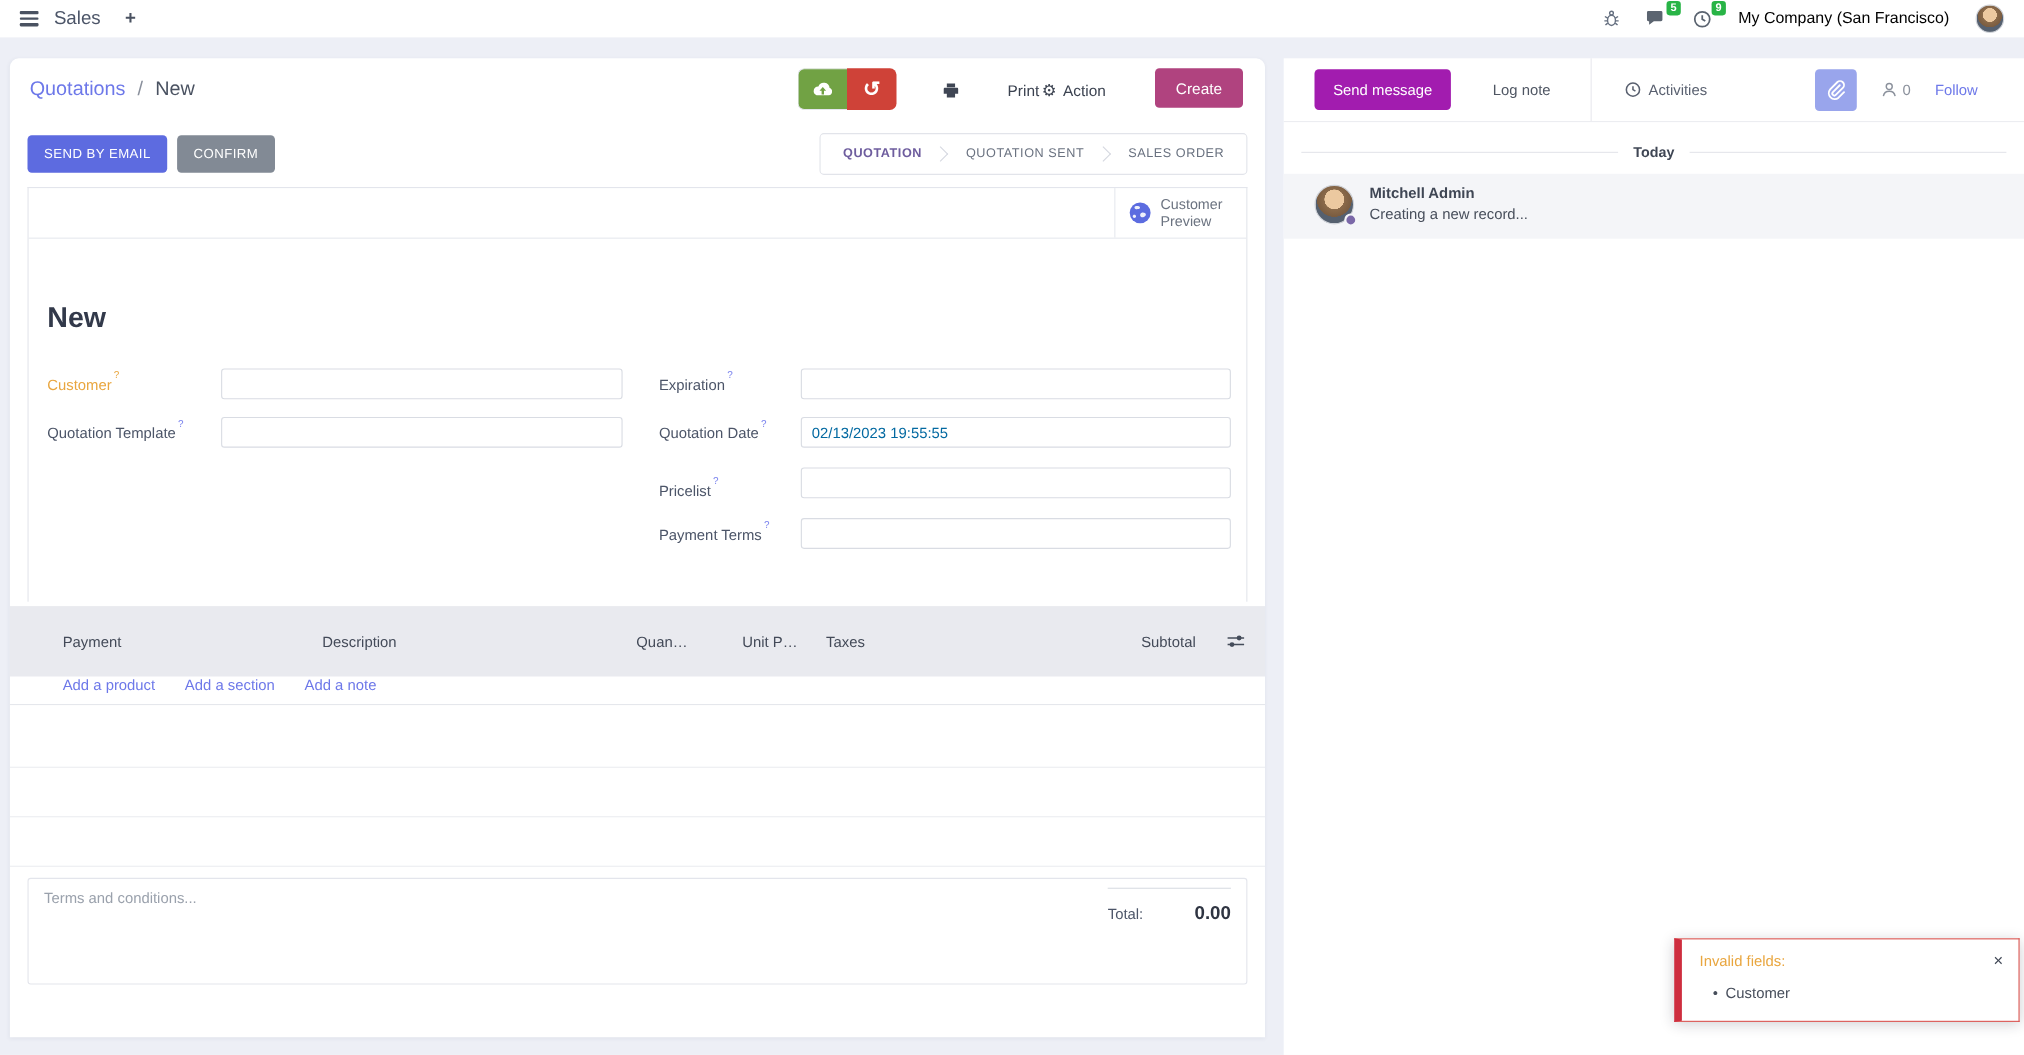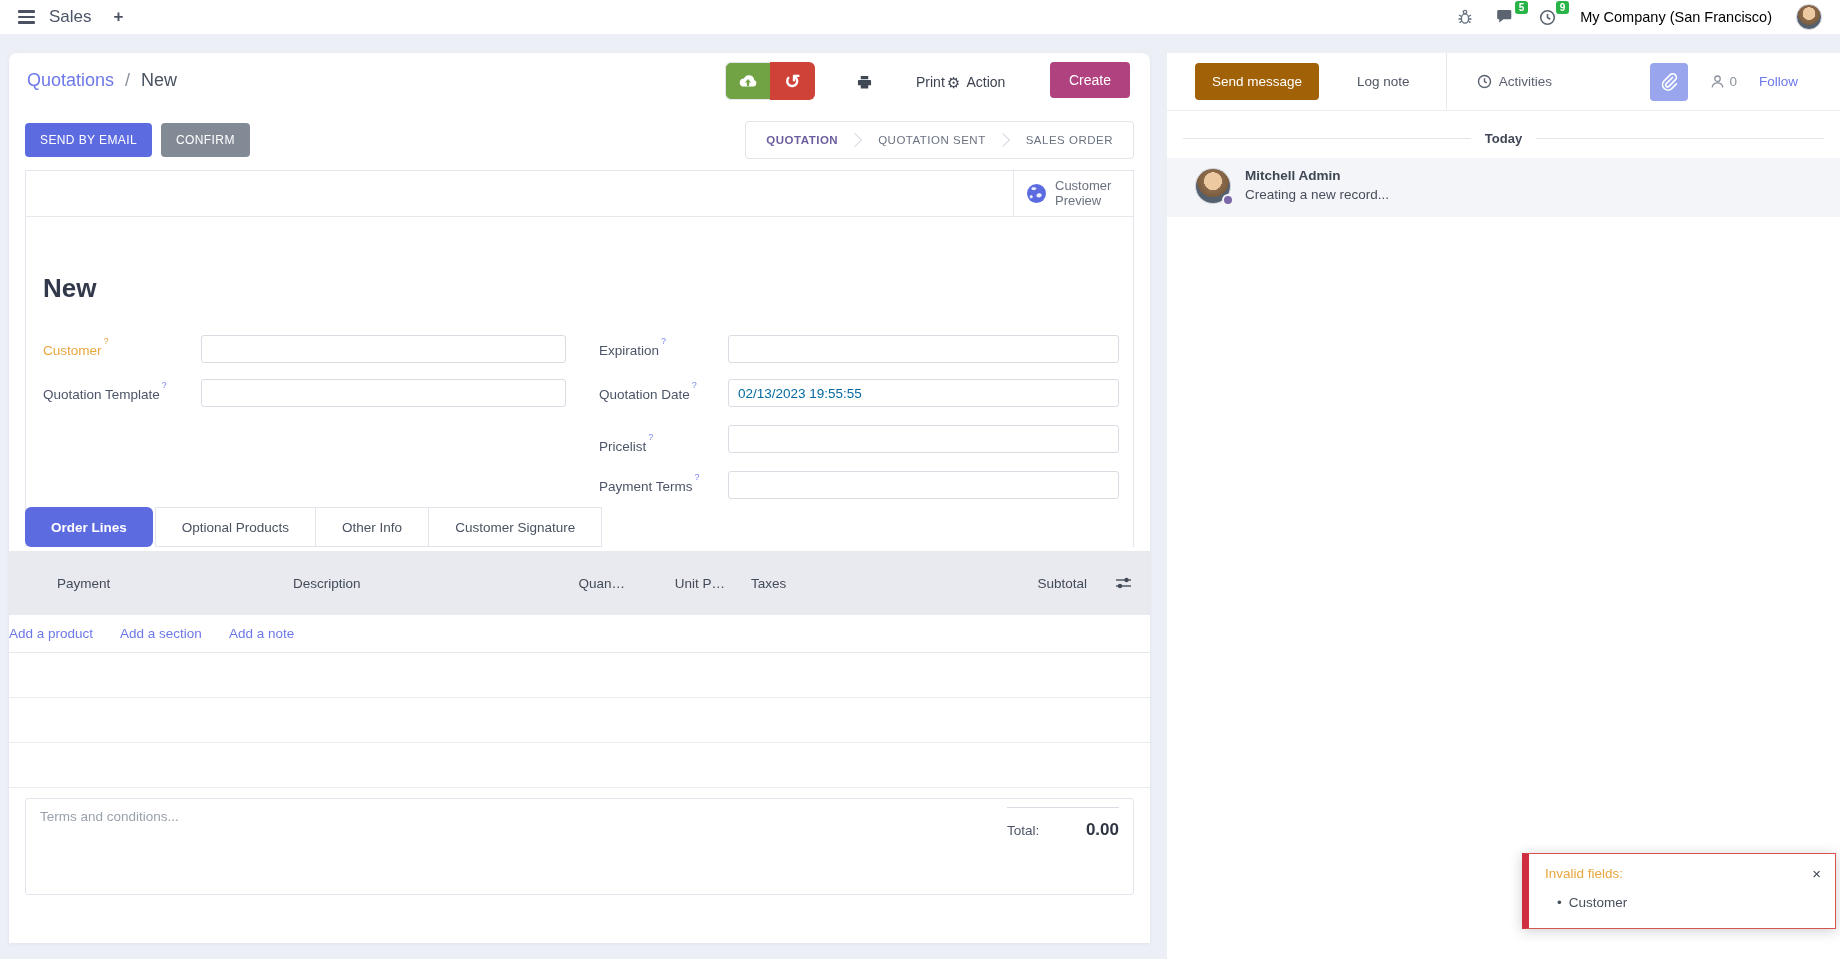"Send message" .btn-send-message { background: #a16207 -> #a21caf }
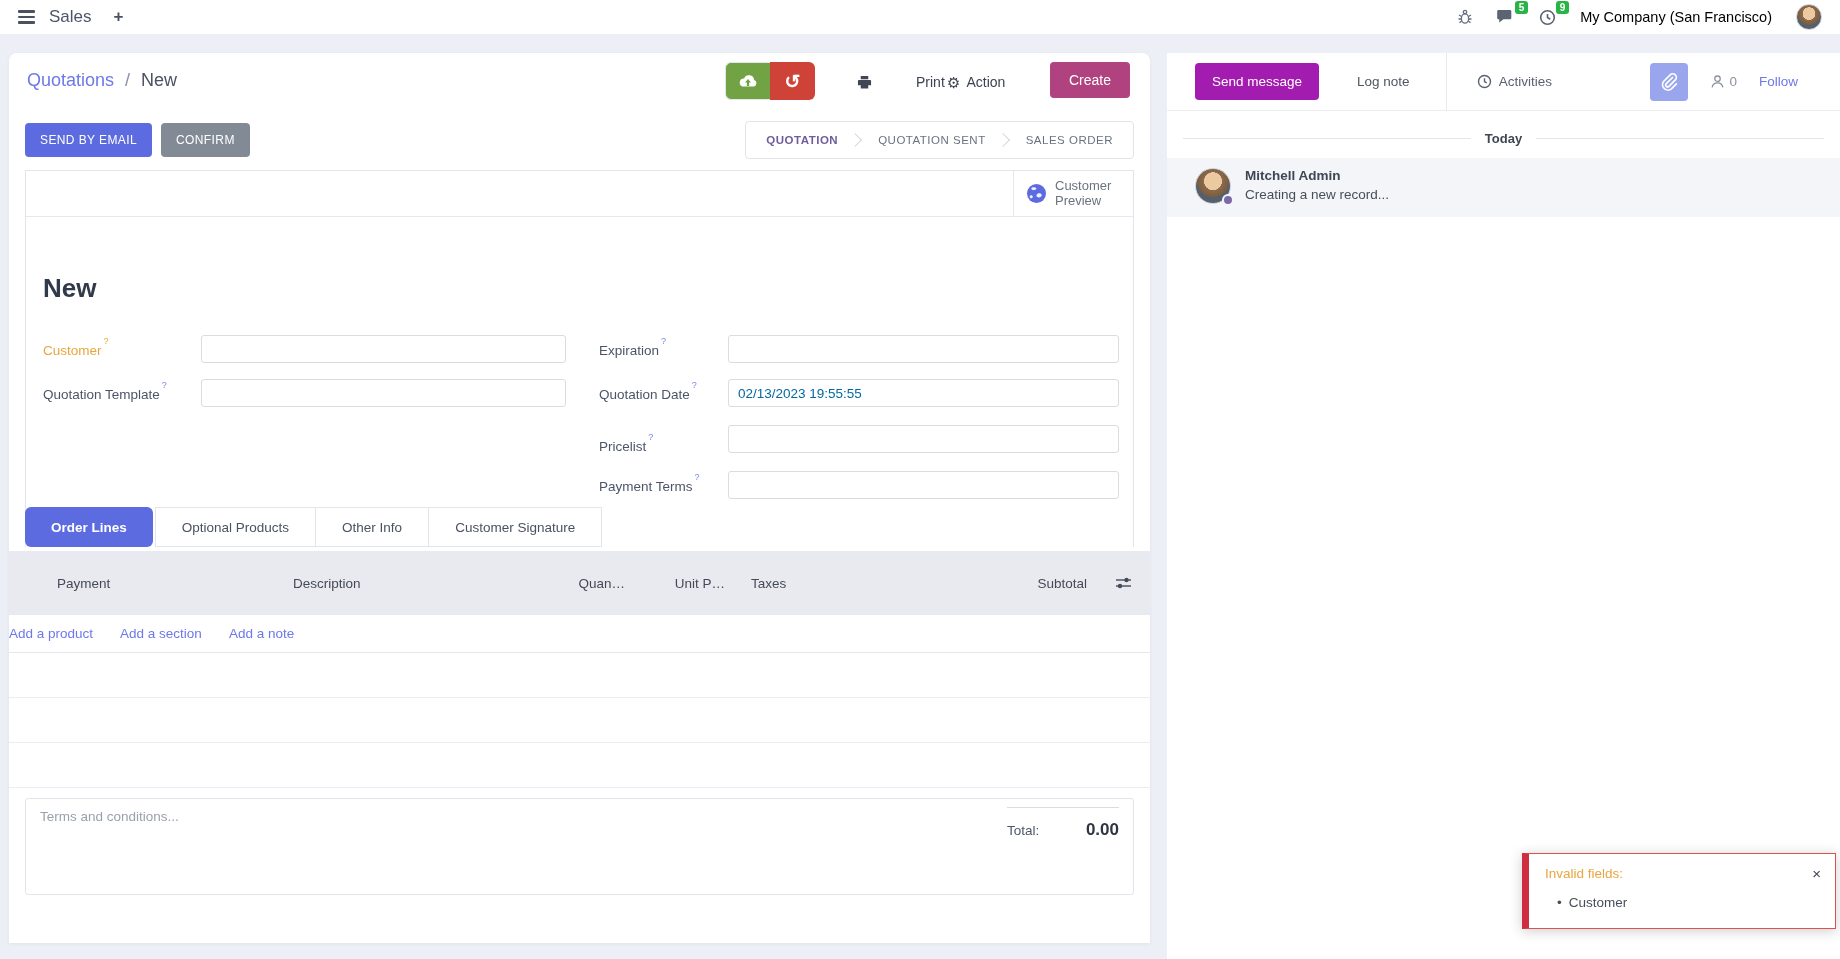"Order Lines" div.tabs-row { html: <div> <div>Order Lines</div> <div>Optional Products</div> <div>Other Info</div> <div>Customer Signature</div> </div> -> none }
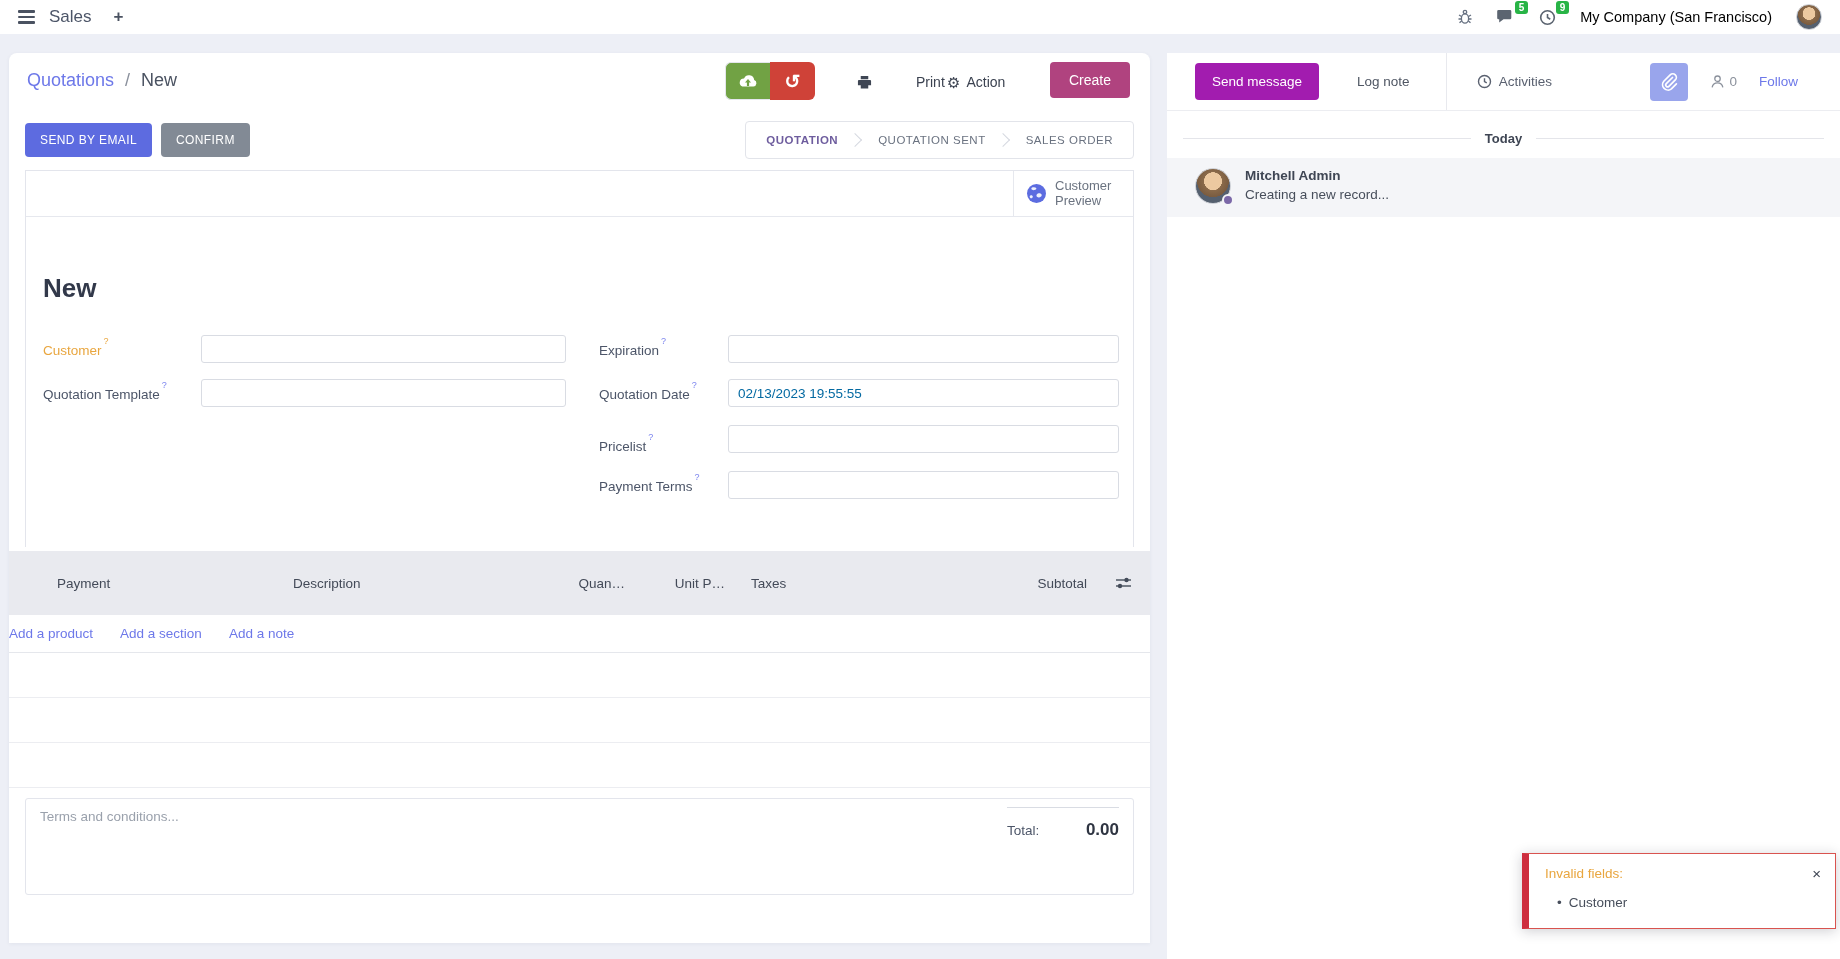"Add a product" .links-row { align-items: center -> flex-start; height: 38px -> 26px; padding-left: none -> 48px }
